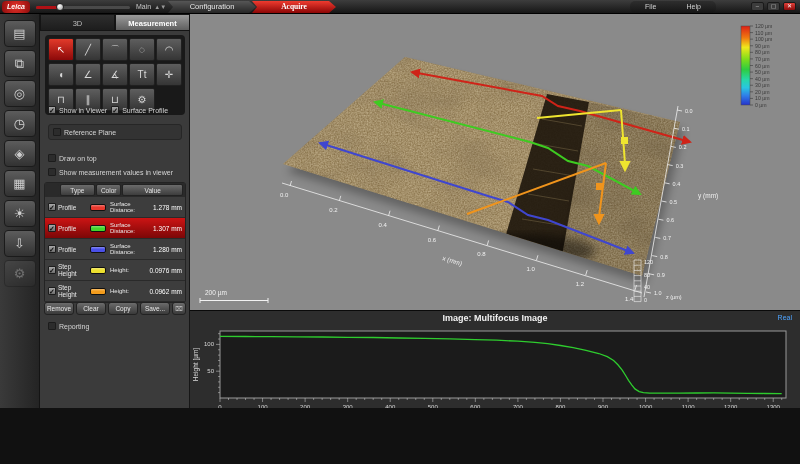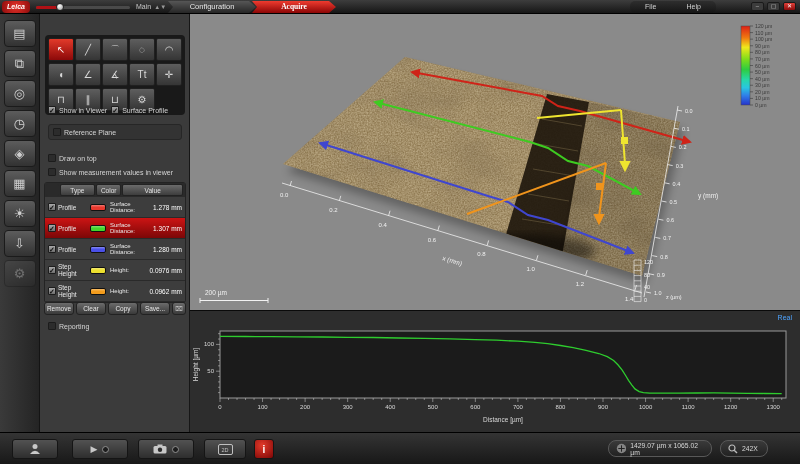"Configuration" .app { height: 464px -> 408px }
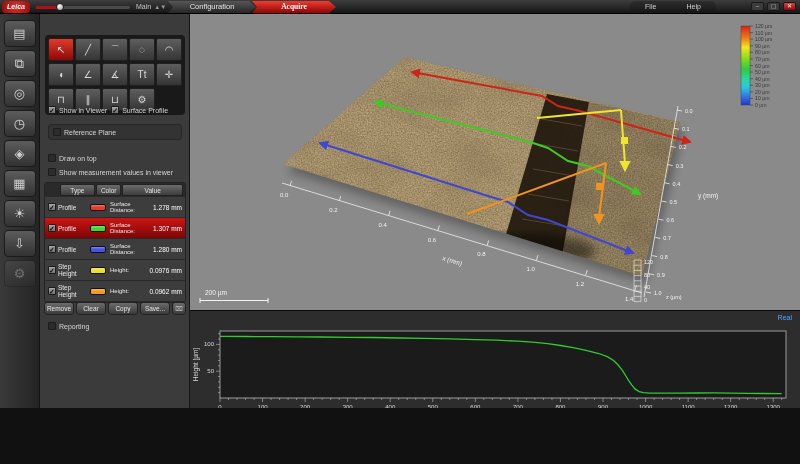"3D" div.ptabs { html: none -> <div> <div>3D</div> <div>Measurement</div> </div> }
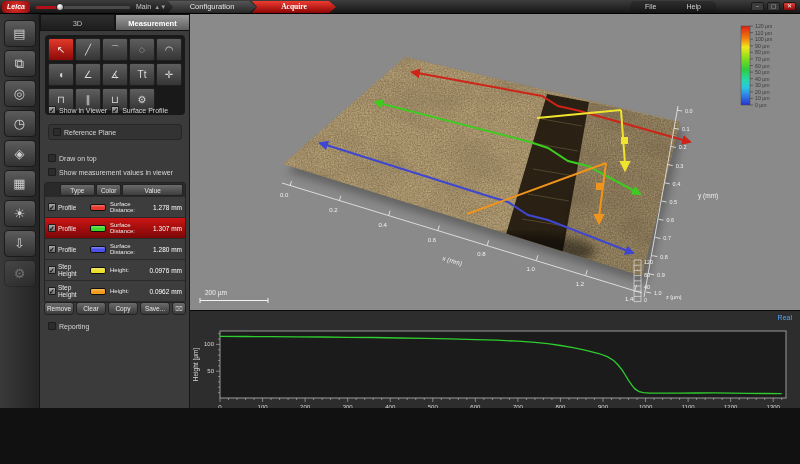"Image: Multifocus Image" div.ctitle { html: none -> <div>Image: Multifocus Image</div> }
